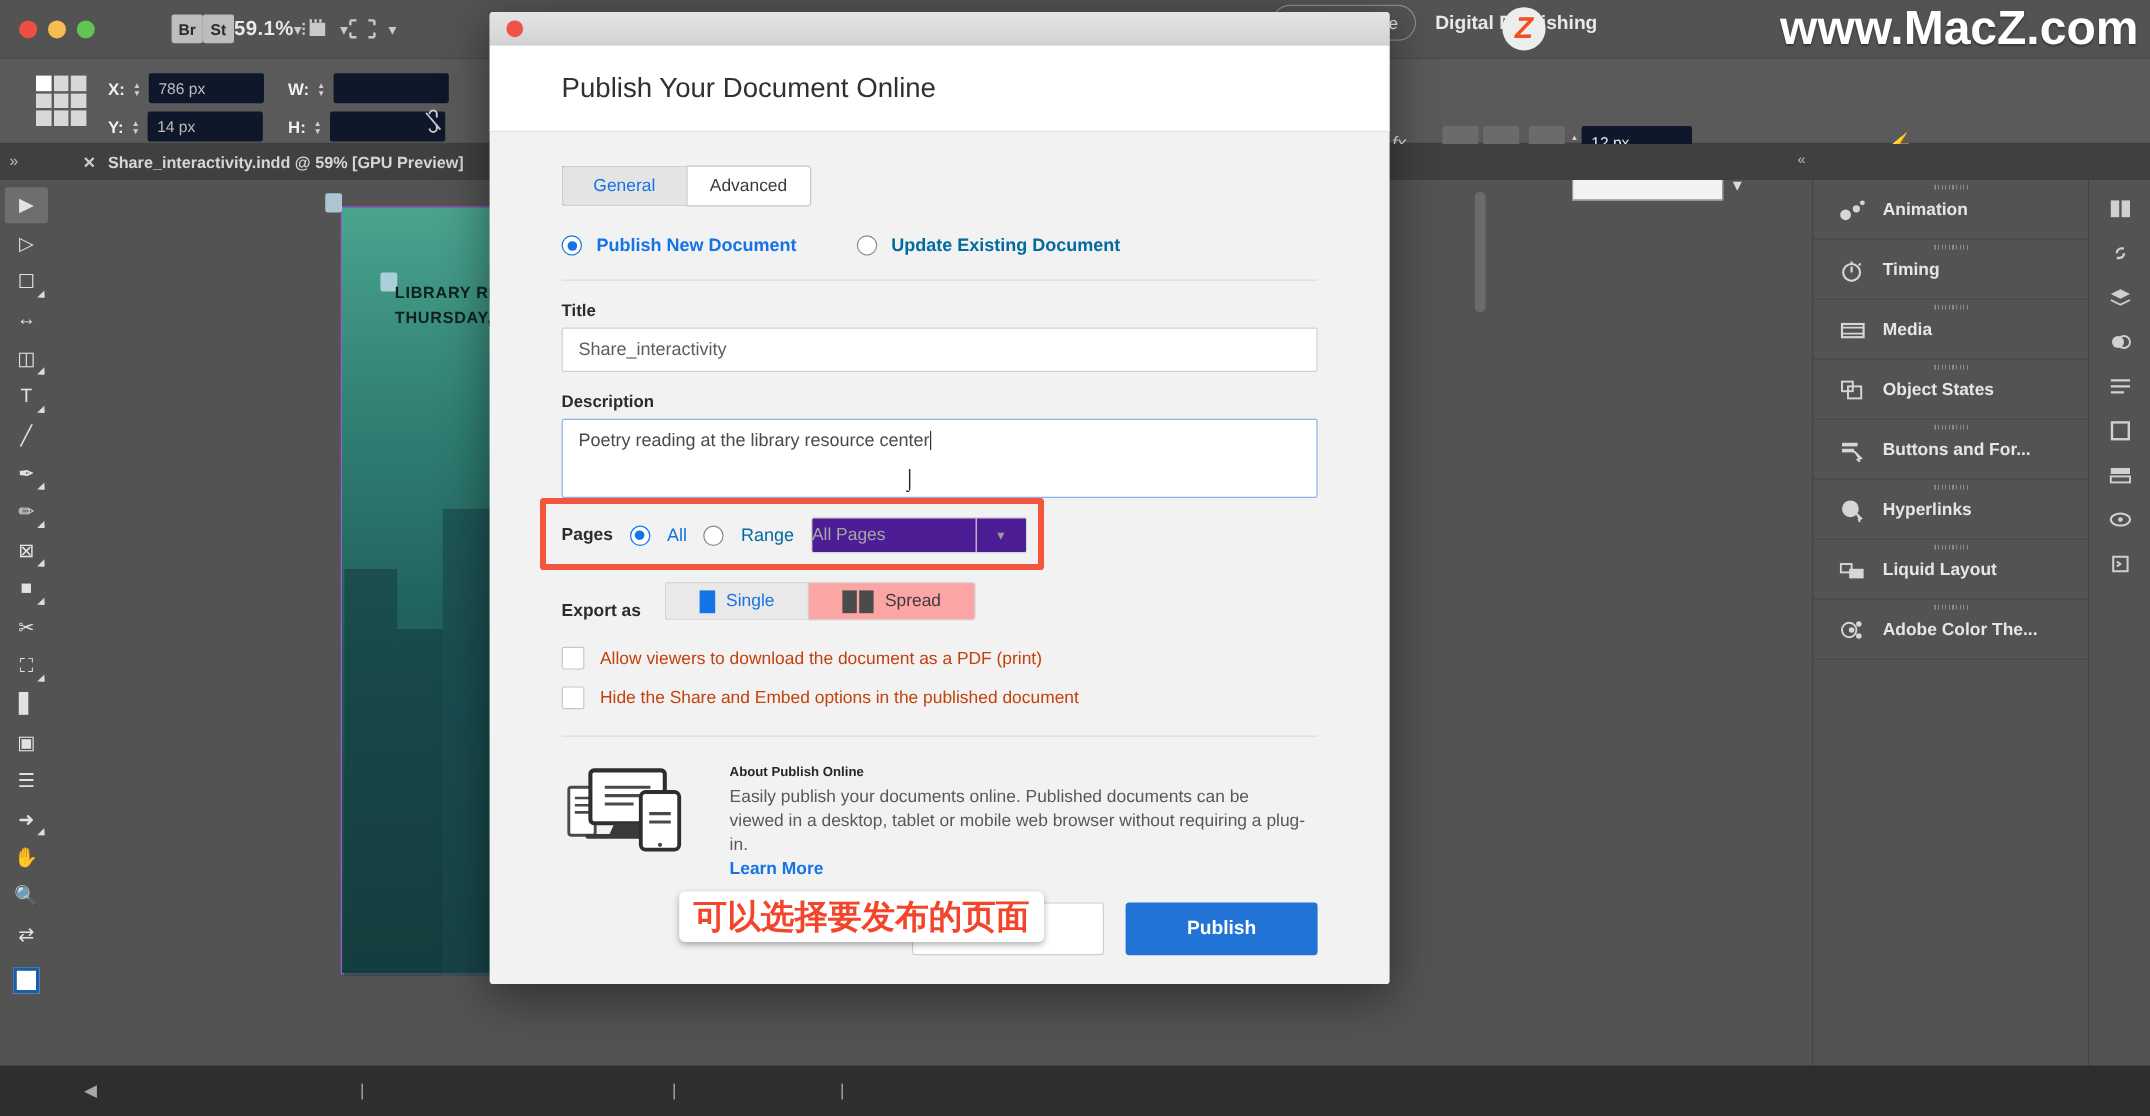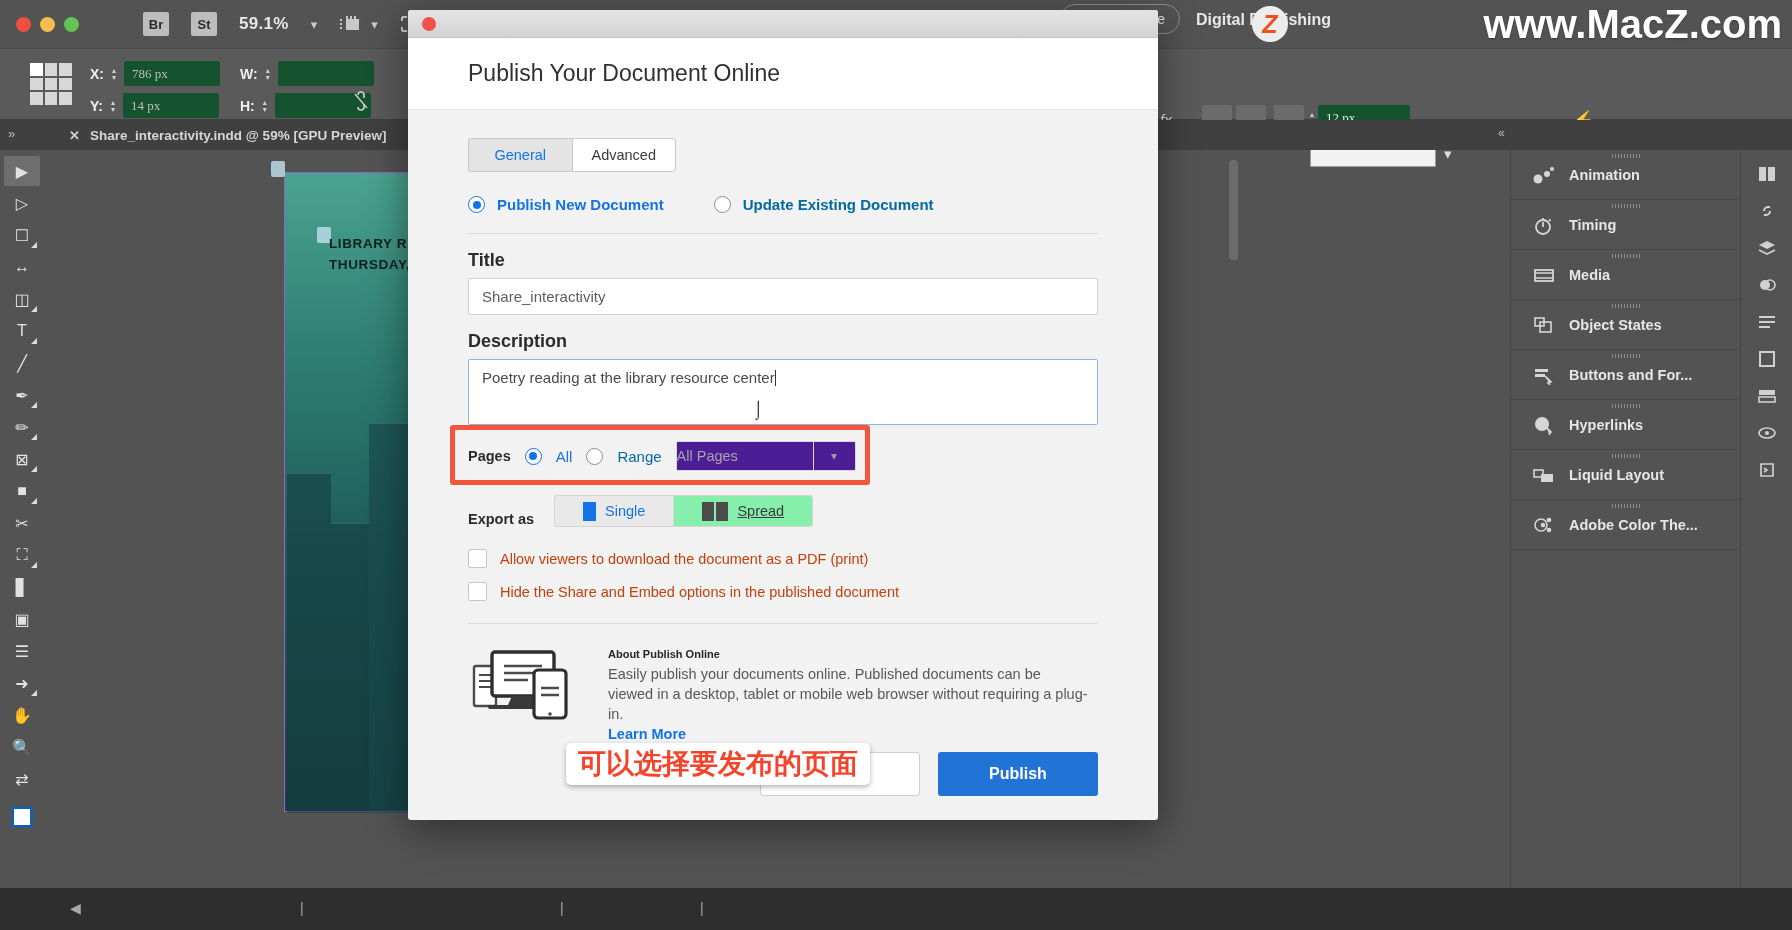"Br" div { gap: 22px -> none }
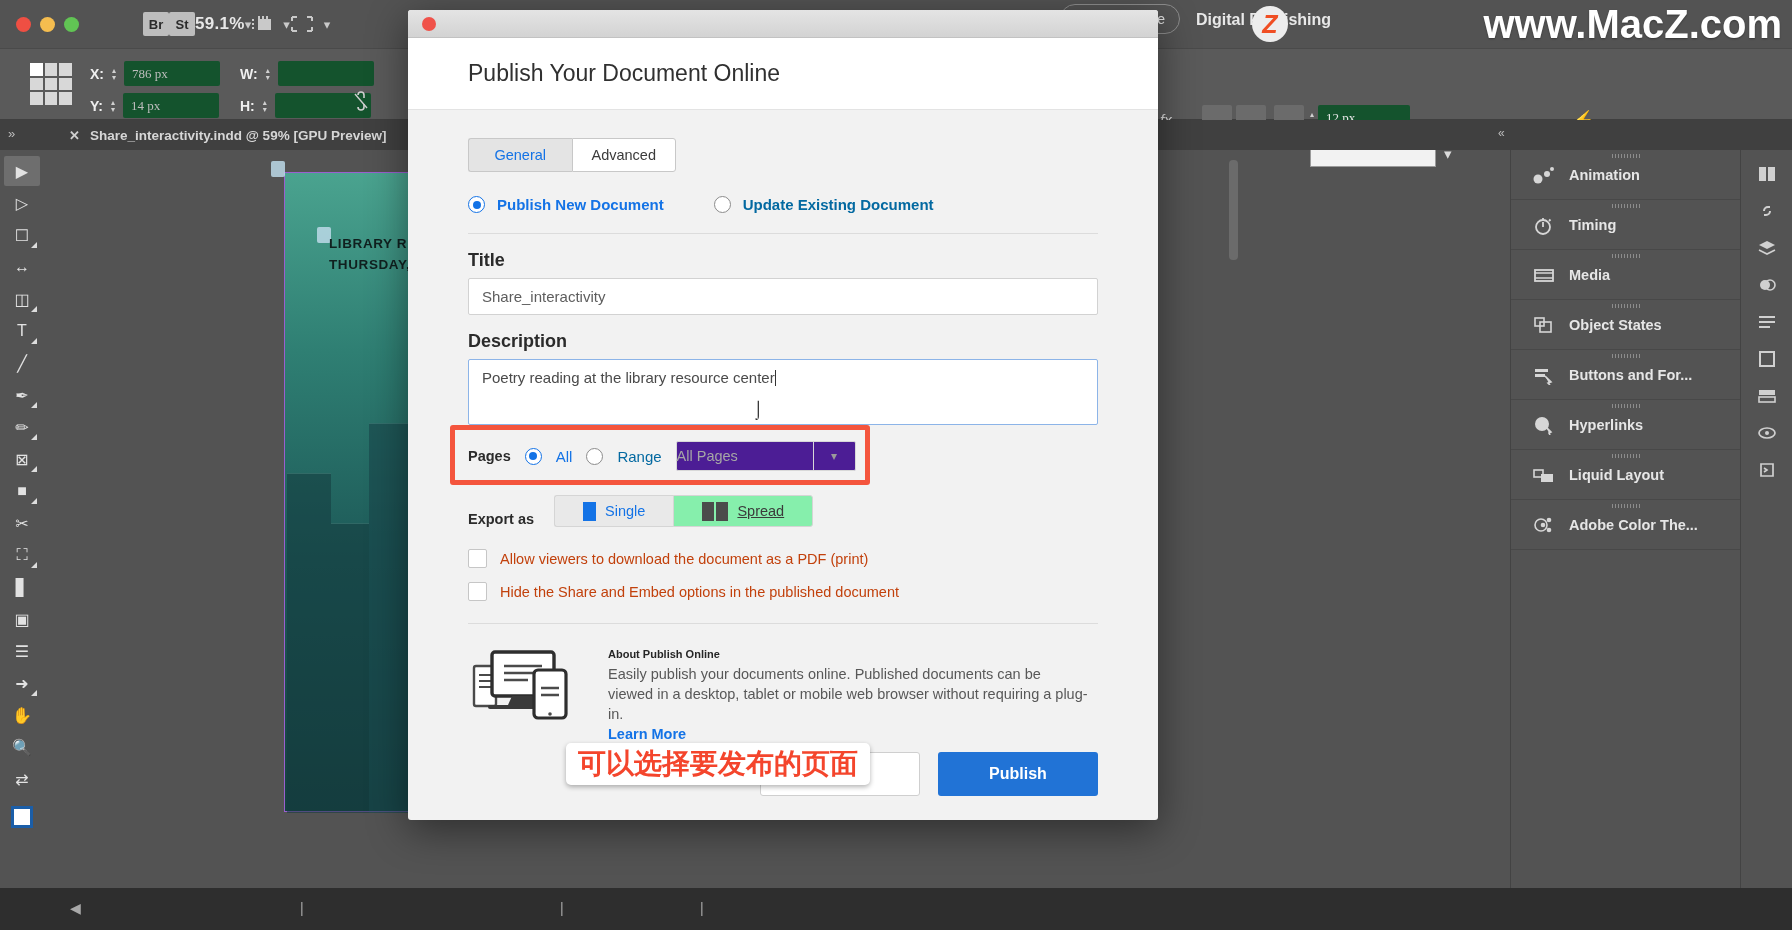"786 px" .fld { background: #14532d -> #0f172a; font-family: Liberation Serif, serif -> none }
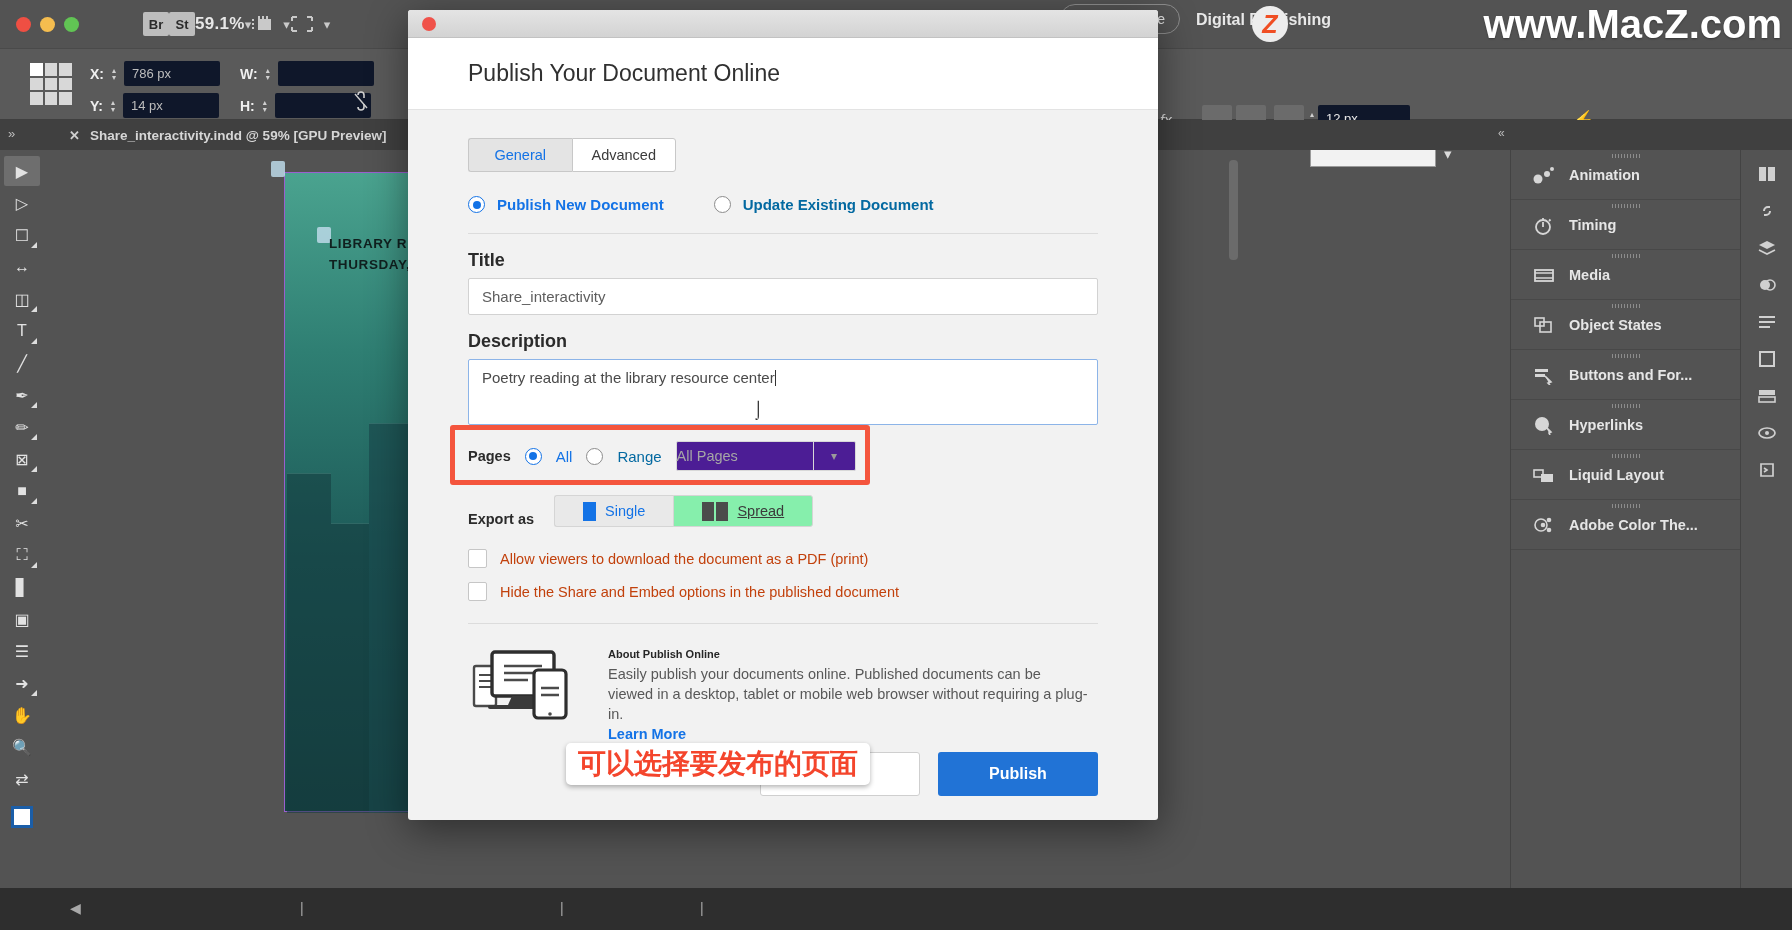"Title" .flabel { font-size: 18px -> 14px }
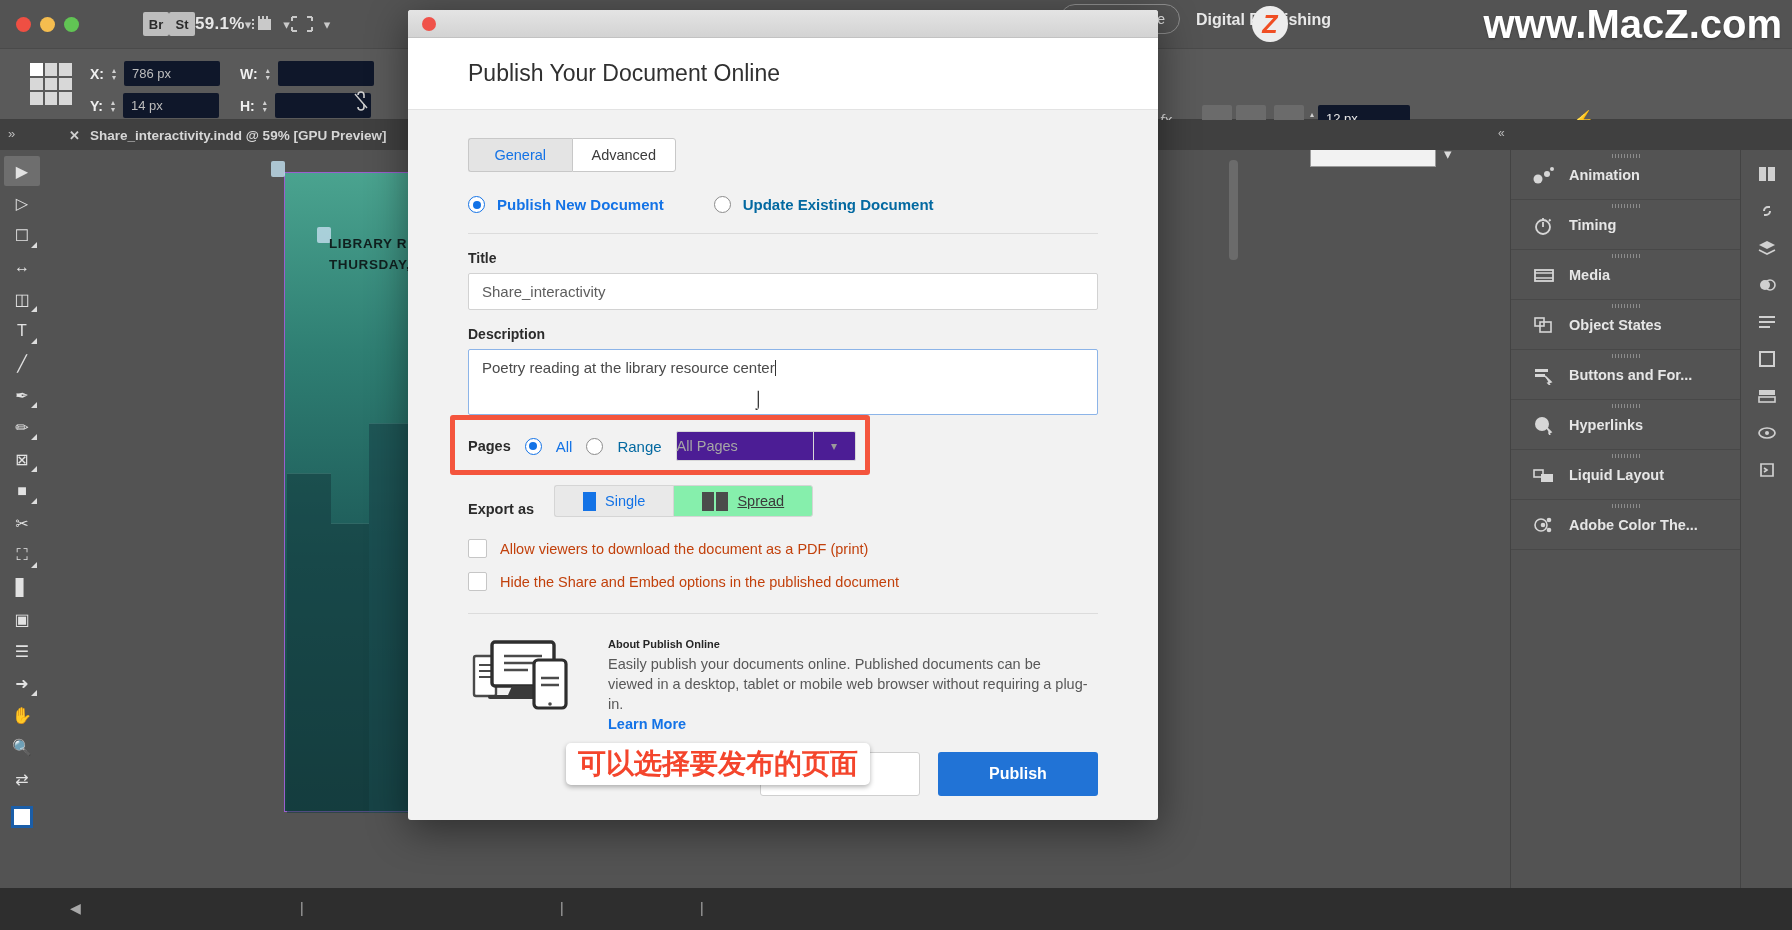"Spread" .segbtn.off { background: #86efac -> #fca5a5; text-decoration: underline -> none }
